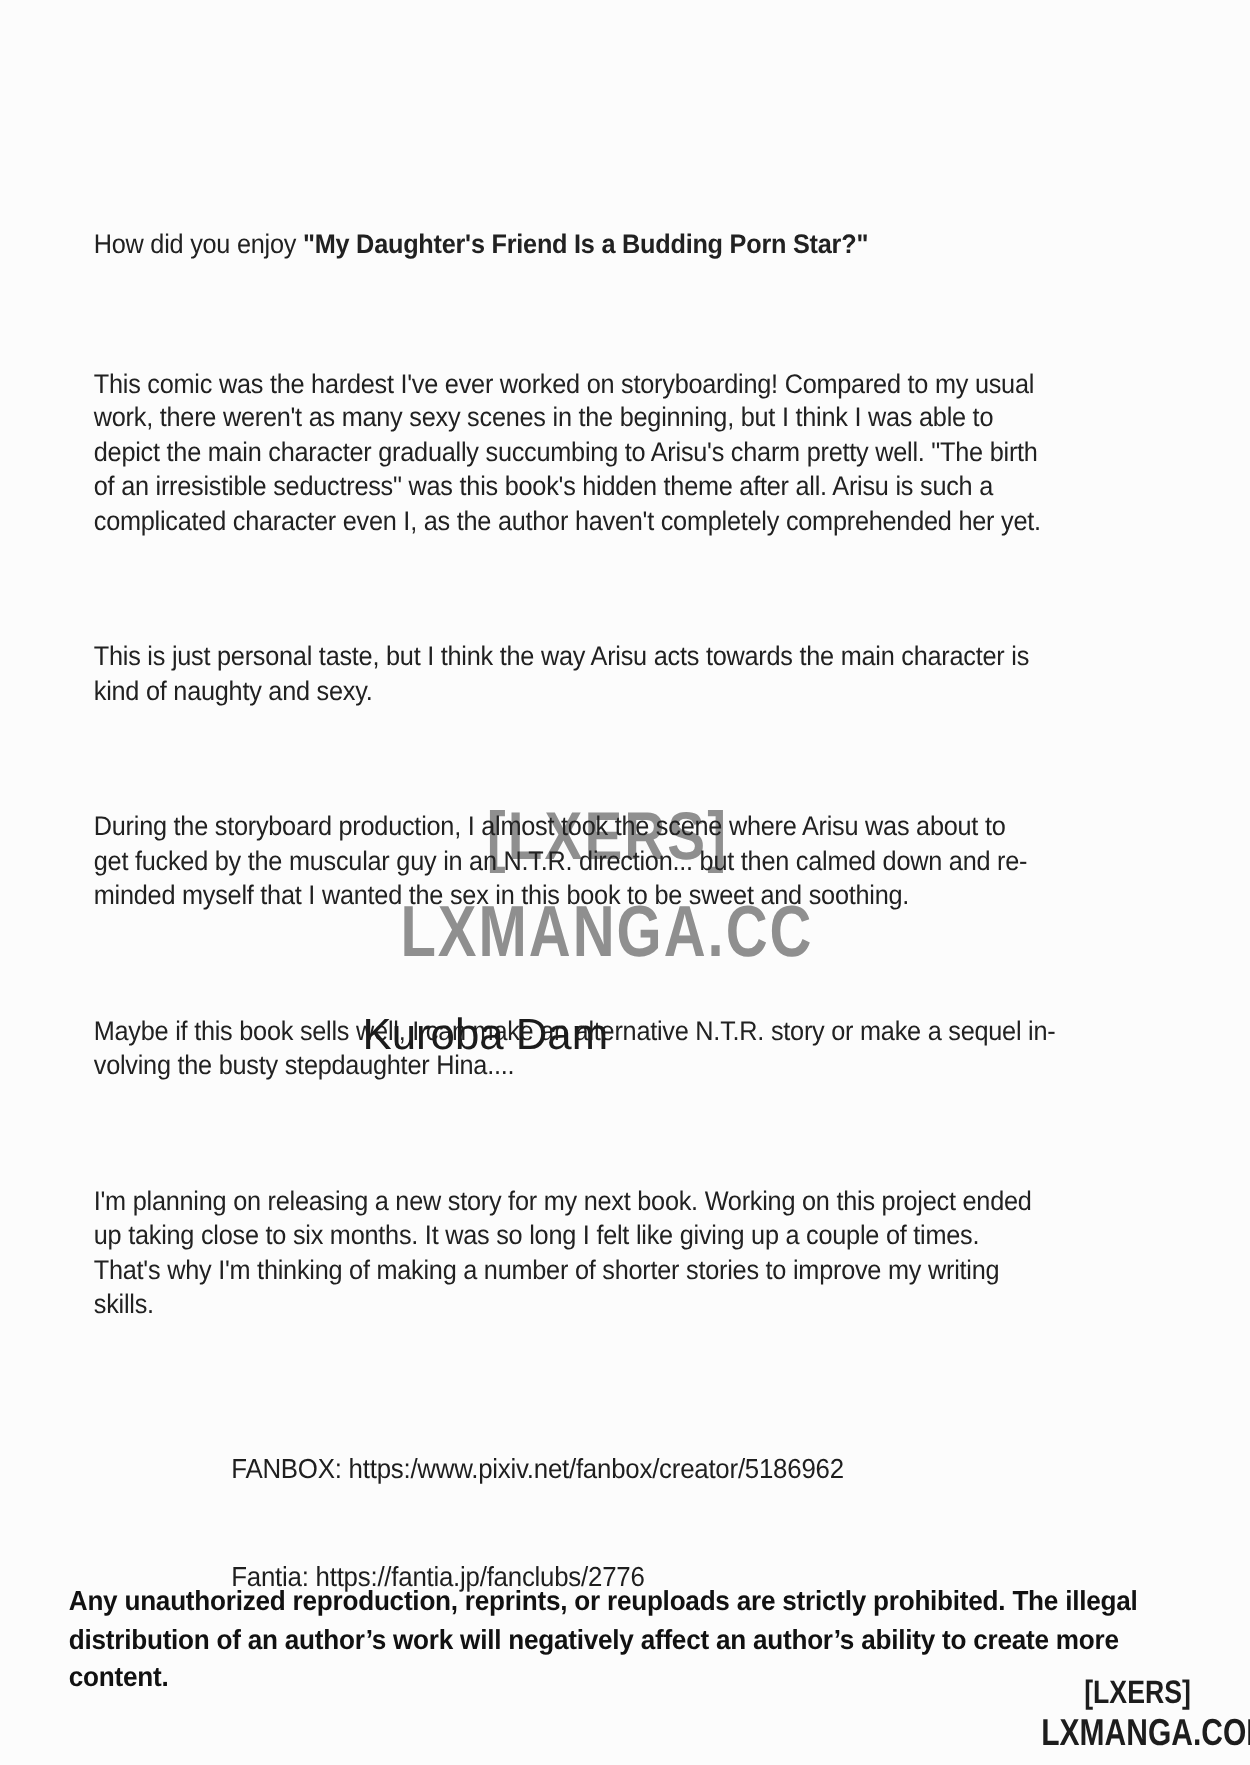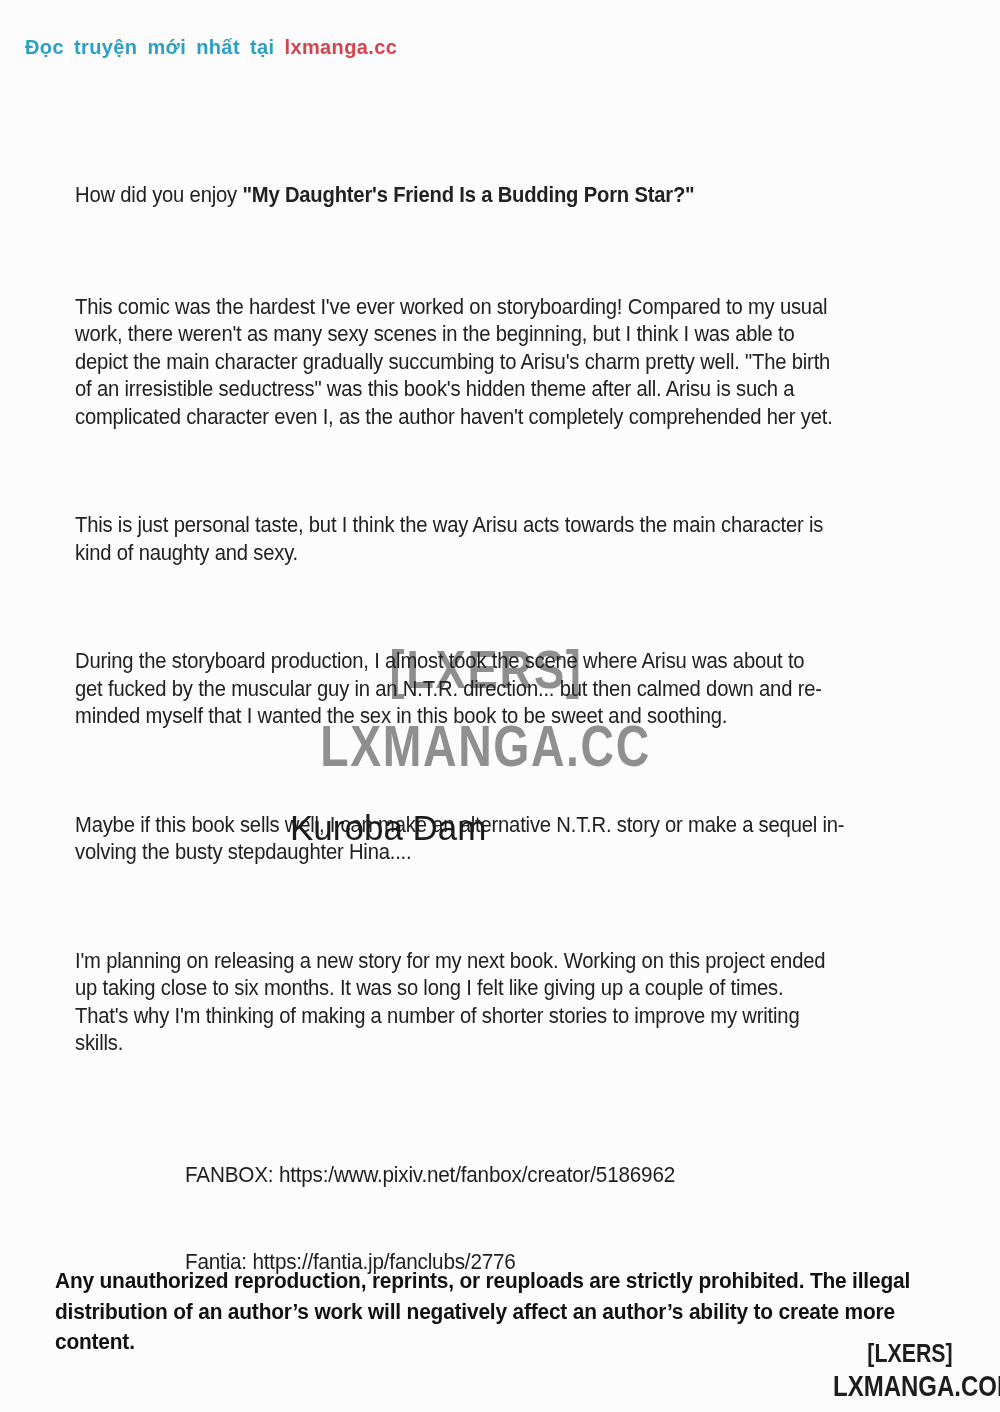"Đọc truyện mới nhất tại" div.site-note { html: <div> <span>Đọc truyện mới nhất tại</span> <span> </span> <span>lxmanga.cc</span> </div> -> none }
